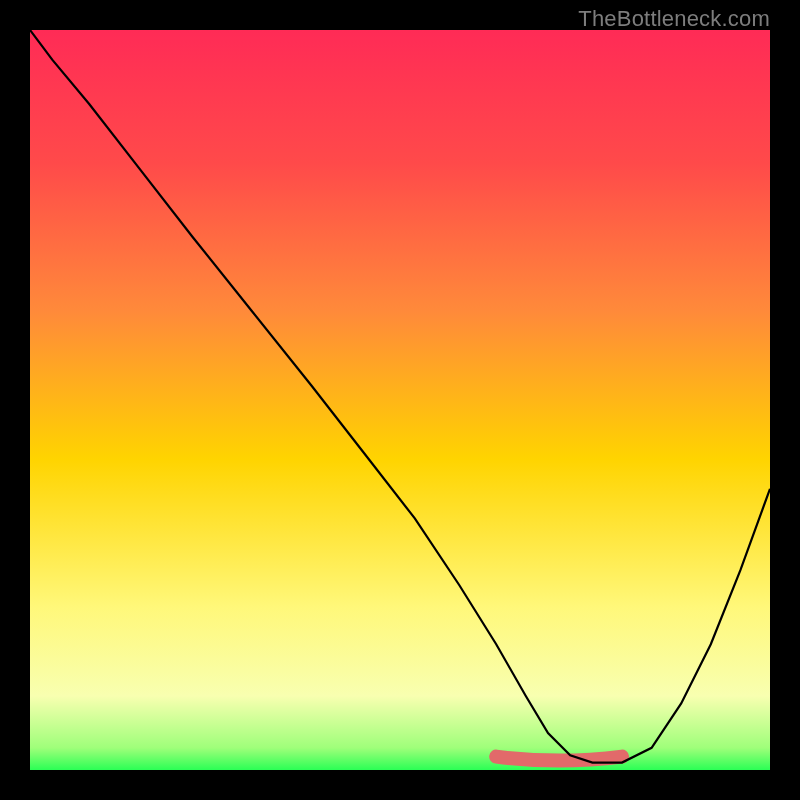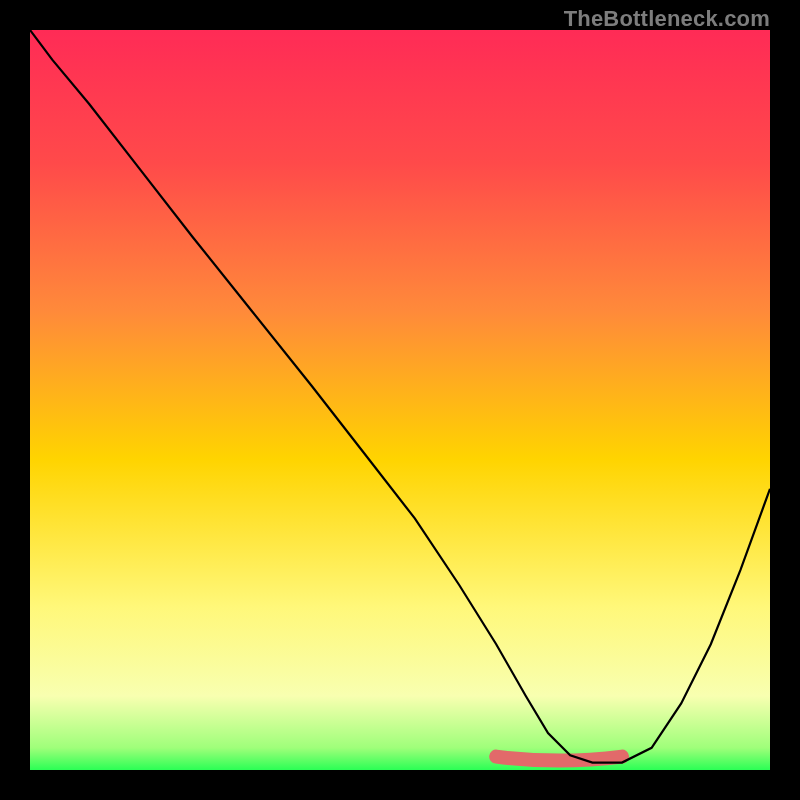"TheBottleneck.com" .watermark { font-weight: 700 -> 400 }
